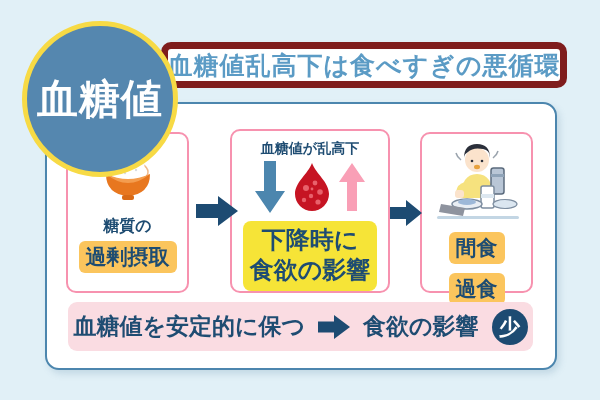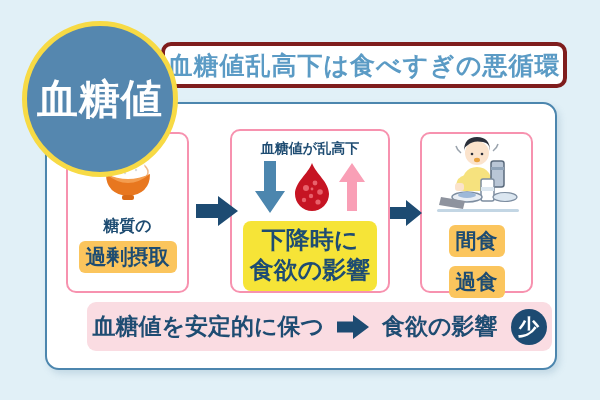"血糖値乱高下は食べすぎの悪循環" .header-box { border: 4px solid #7f1d1d -> 7px solid #7f1d1d }
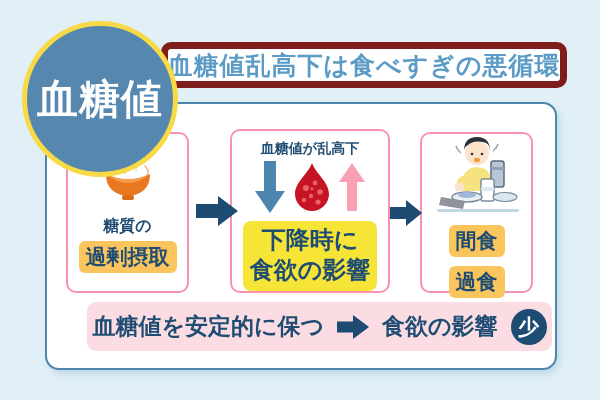"間食" .box3 { justify-content: center -> none }
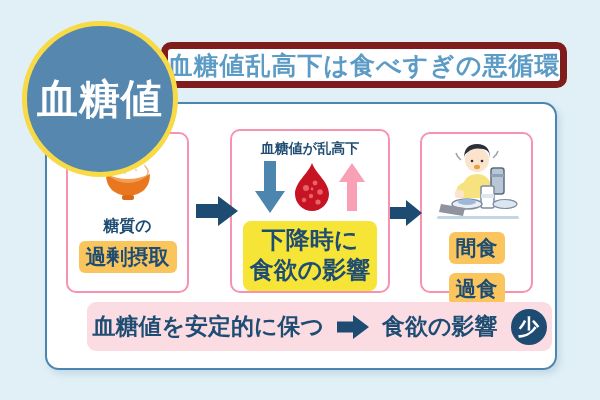"血糖値を安定的に保つ" .footer-bar { margin-left: 19px -> none }
